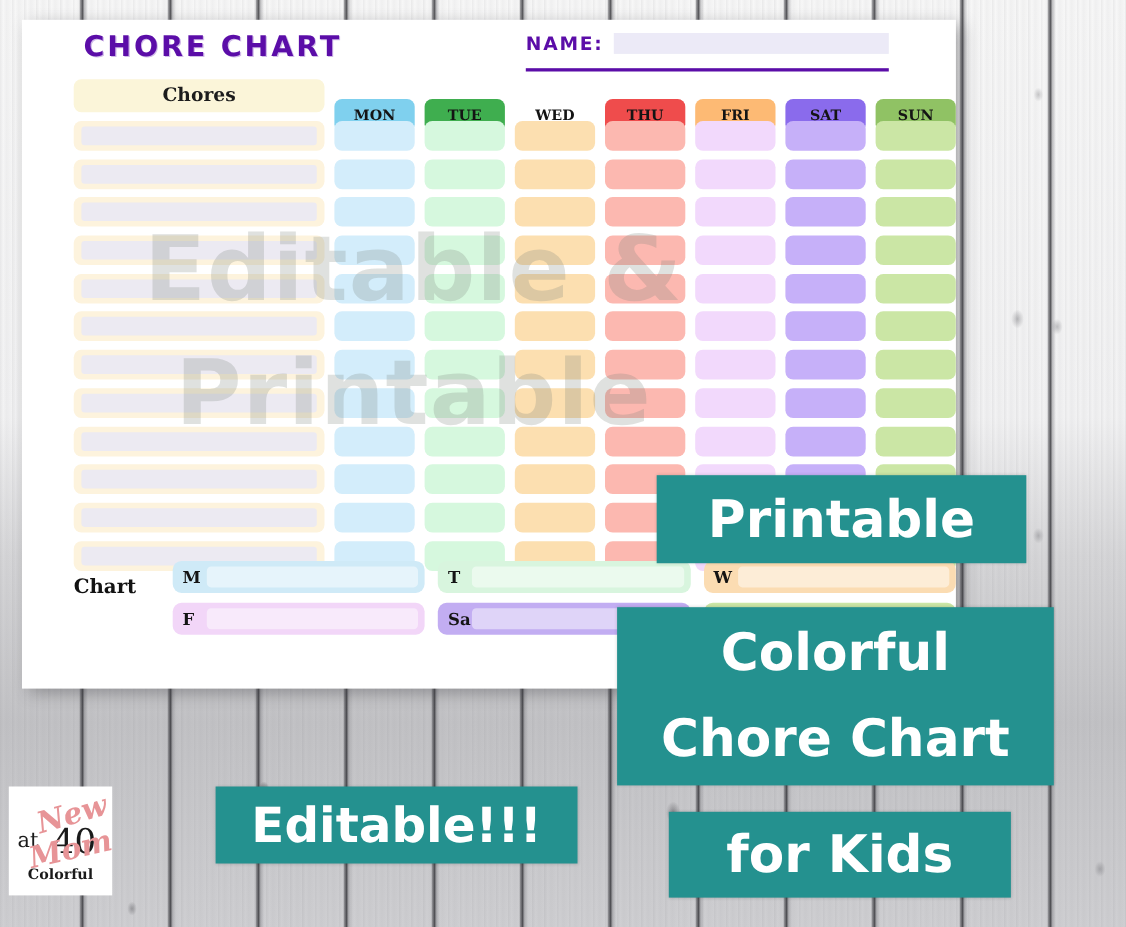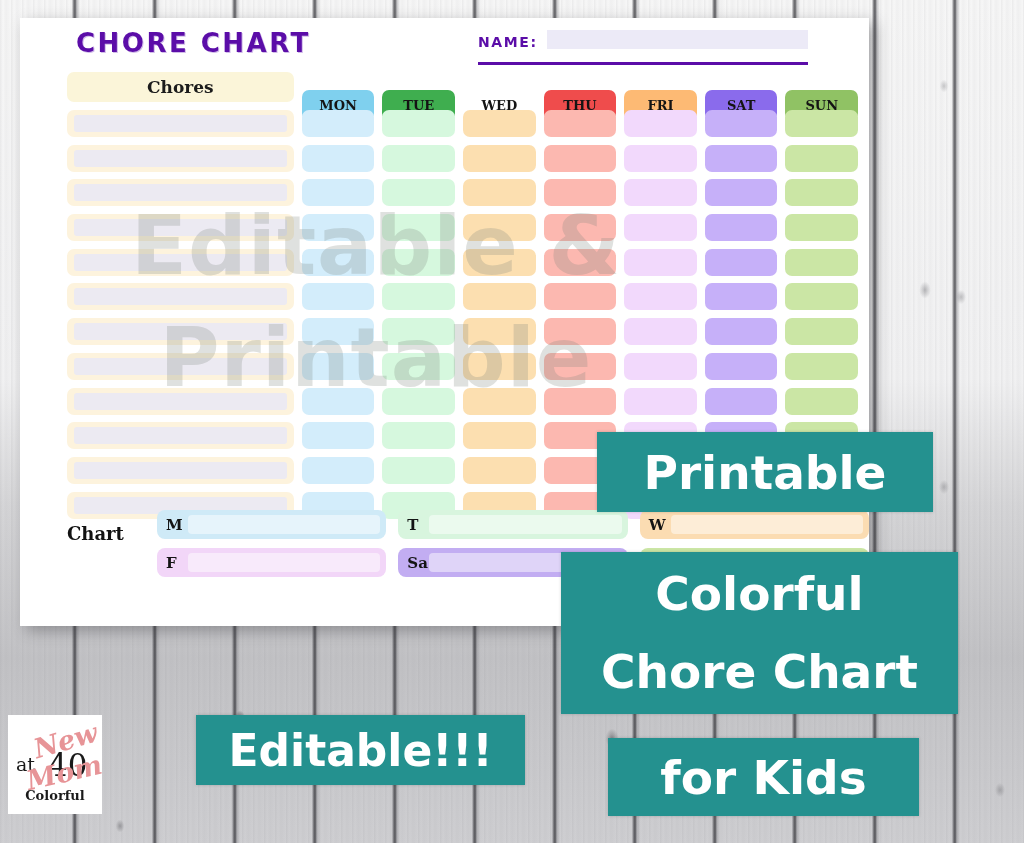"NAME:" #name-label { font-size: 14px -> 17px }
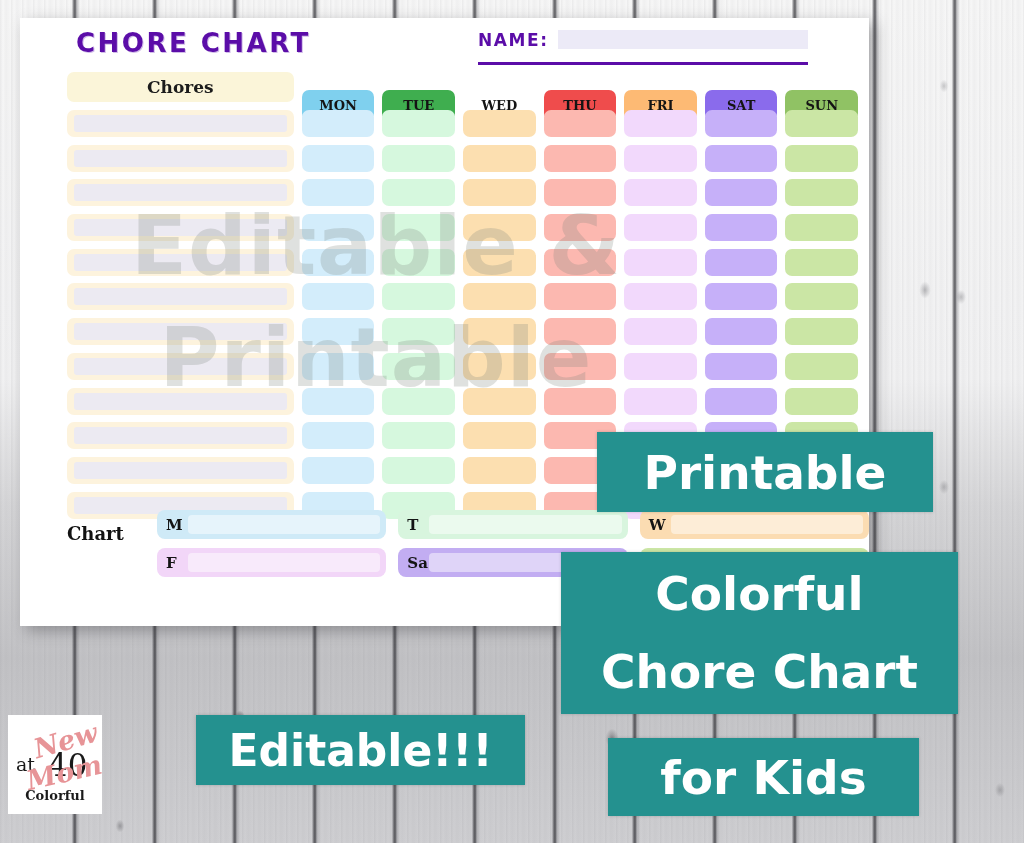"Chores" .grid-row { padding: 0 11px 0 47px -> 0 0 0 47px }
